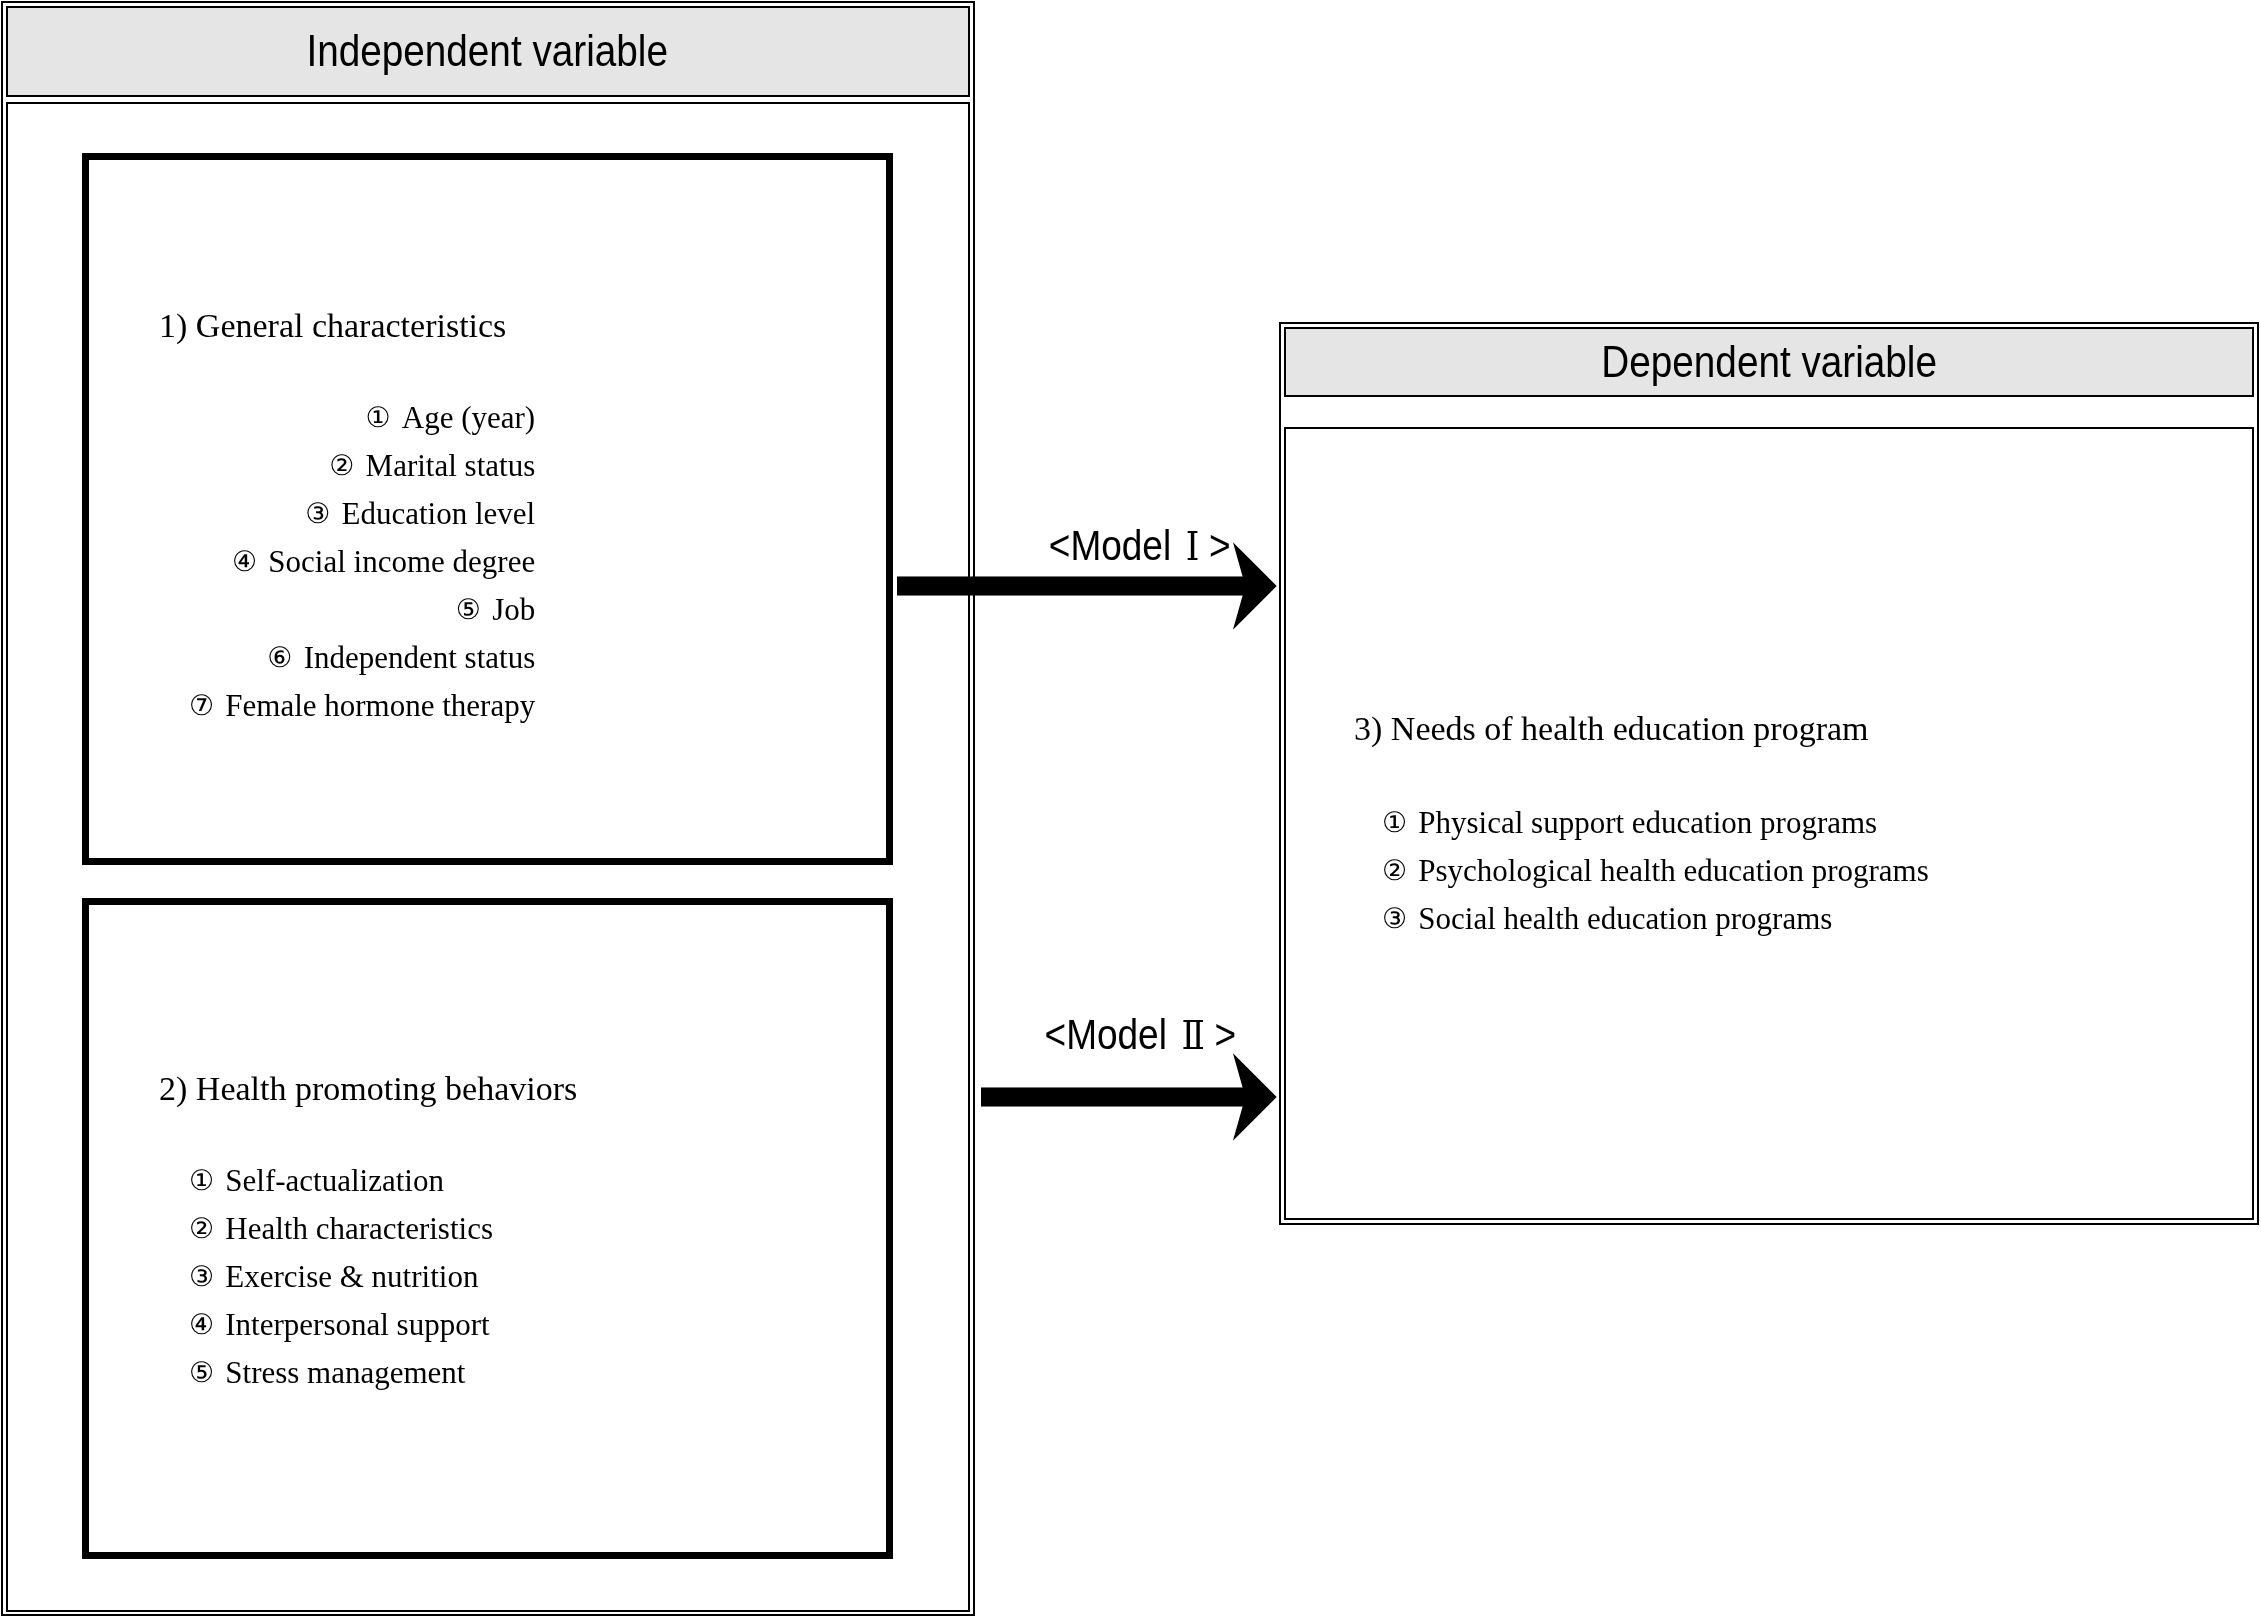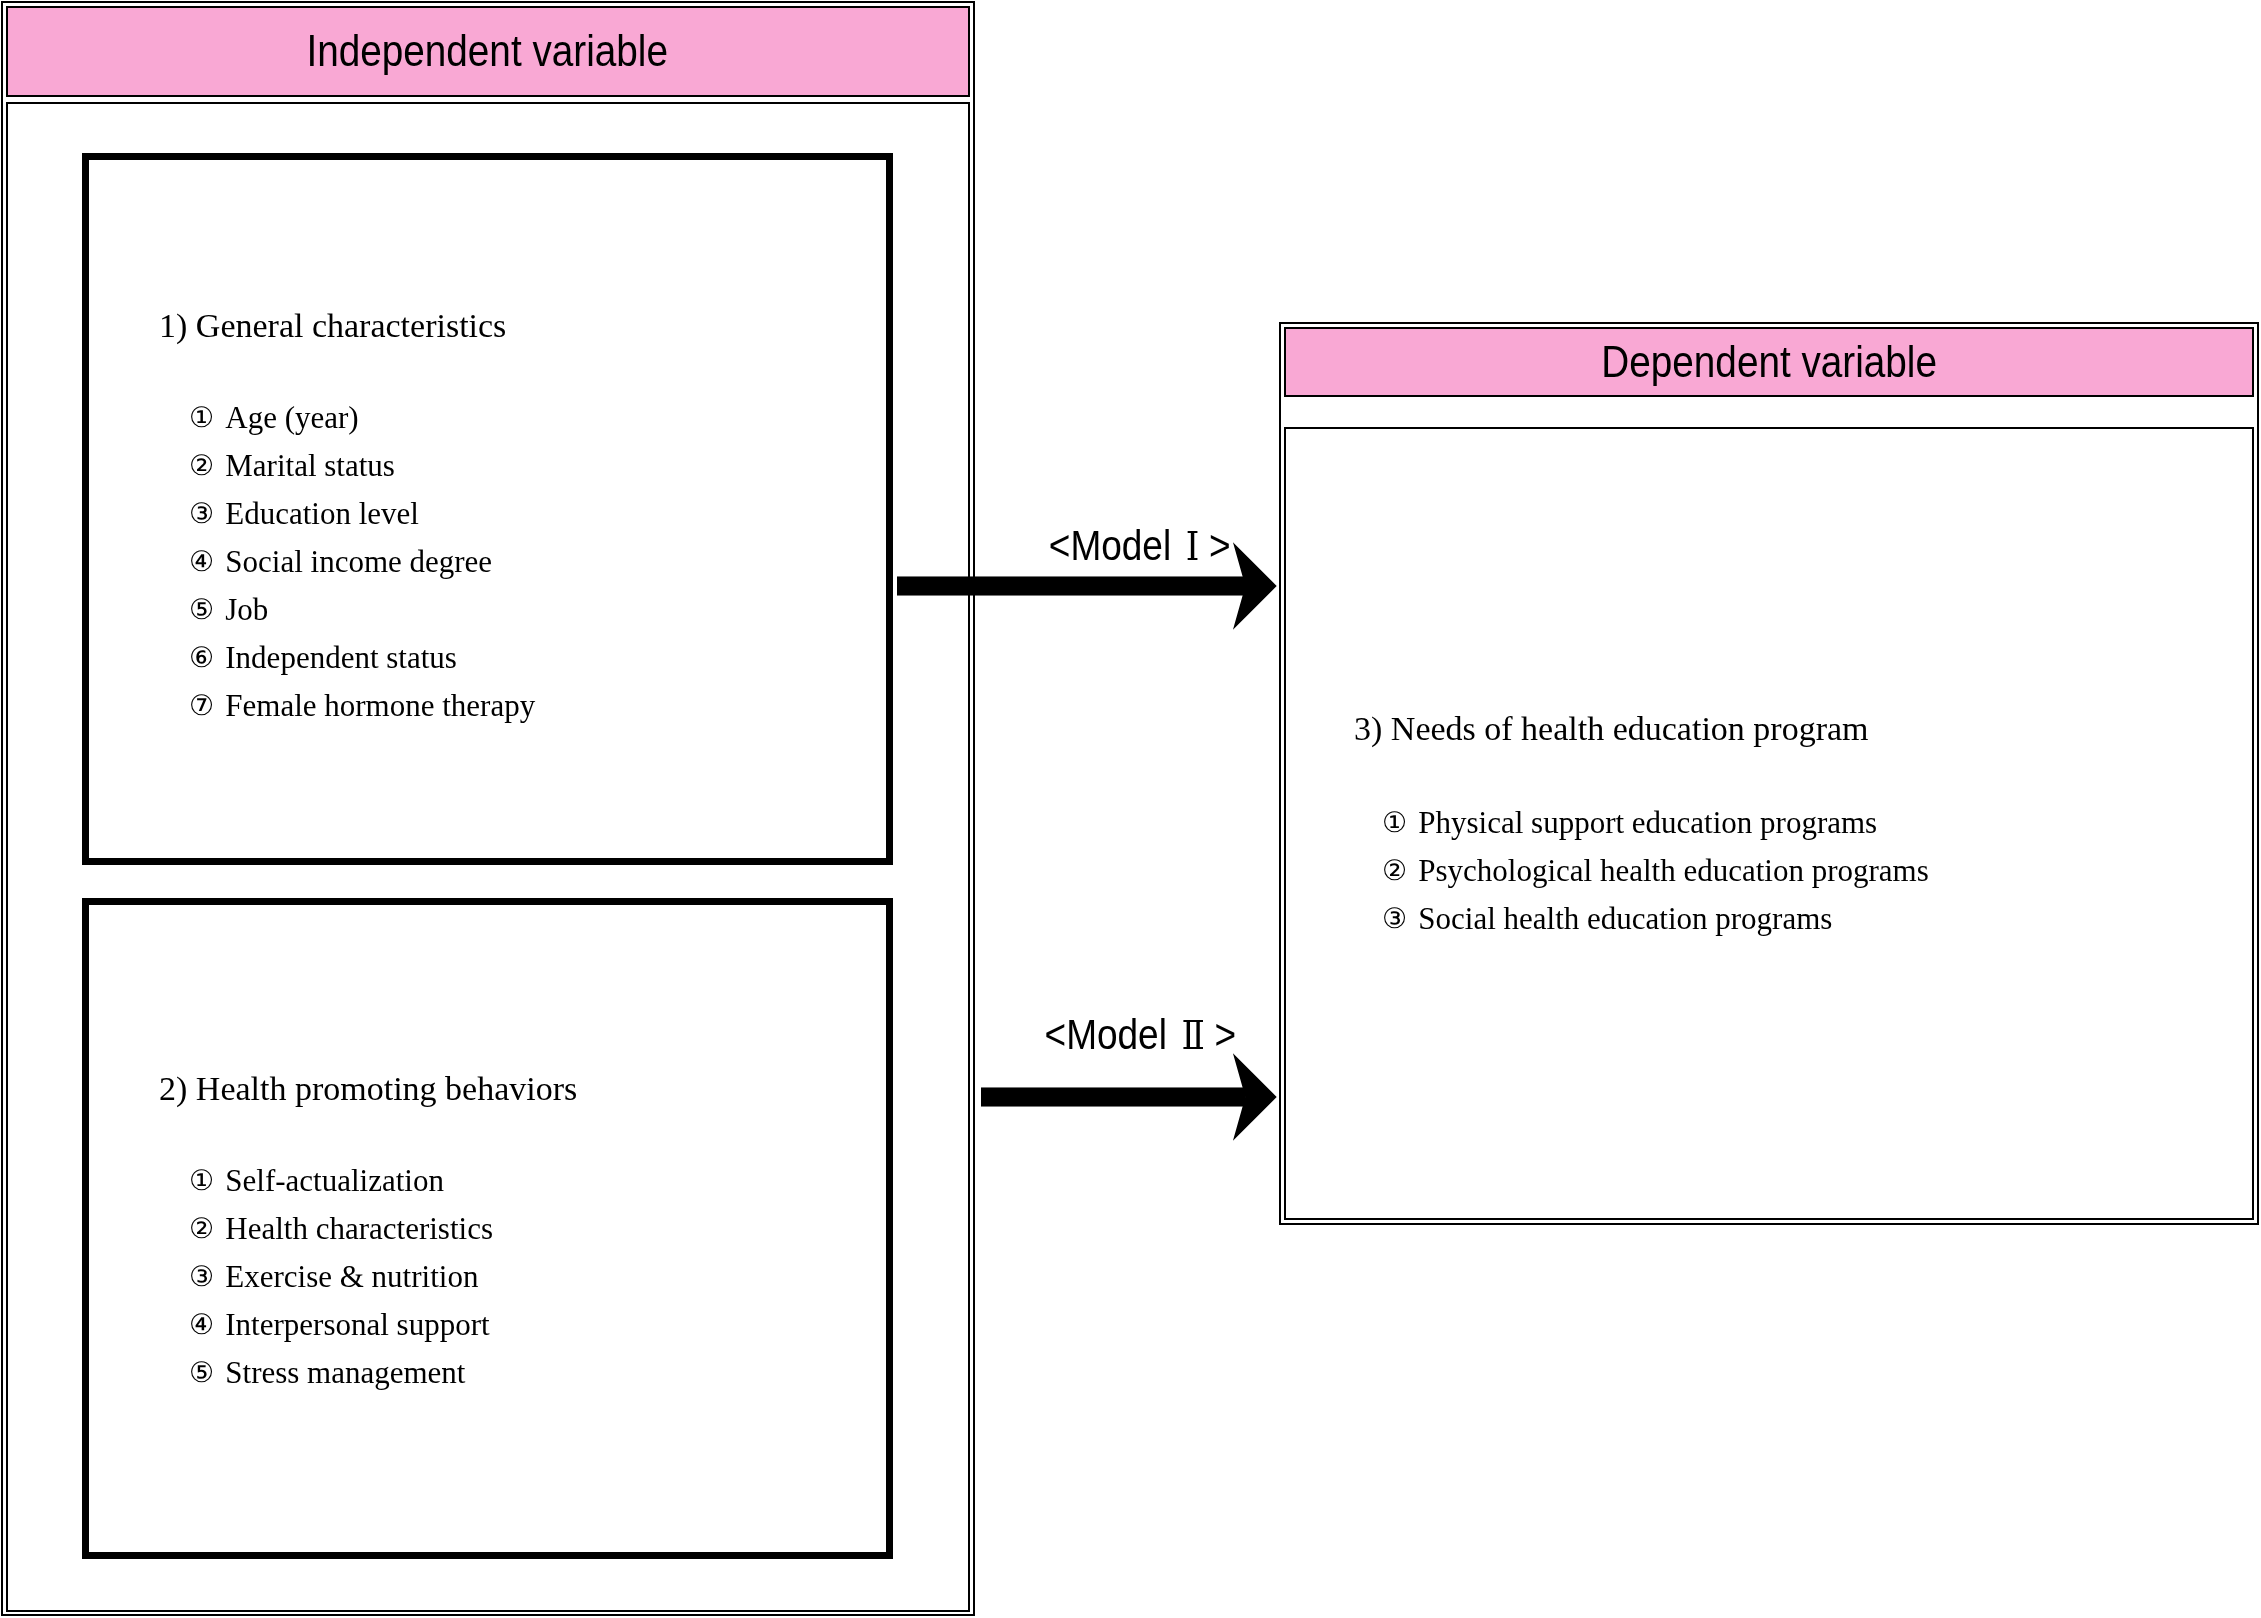"Independent variable" .hdr { background: #f9a8d4 -> #e5e5e5 }
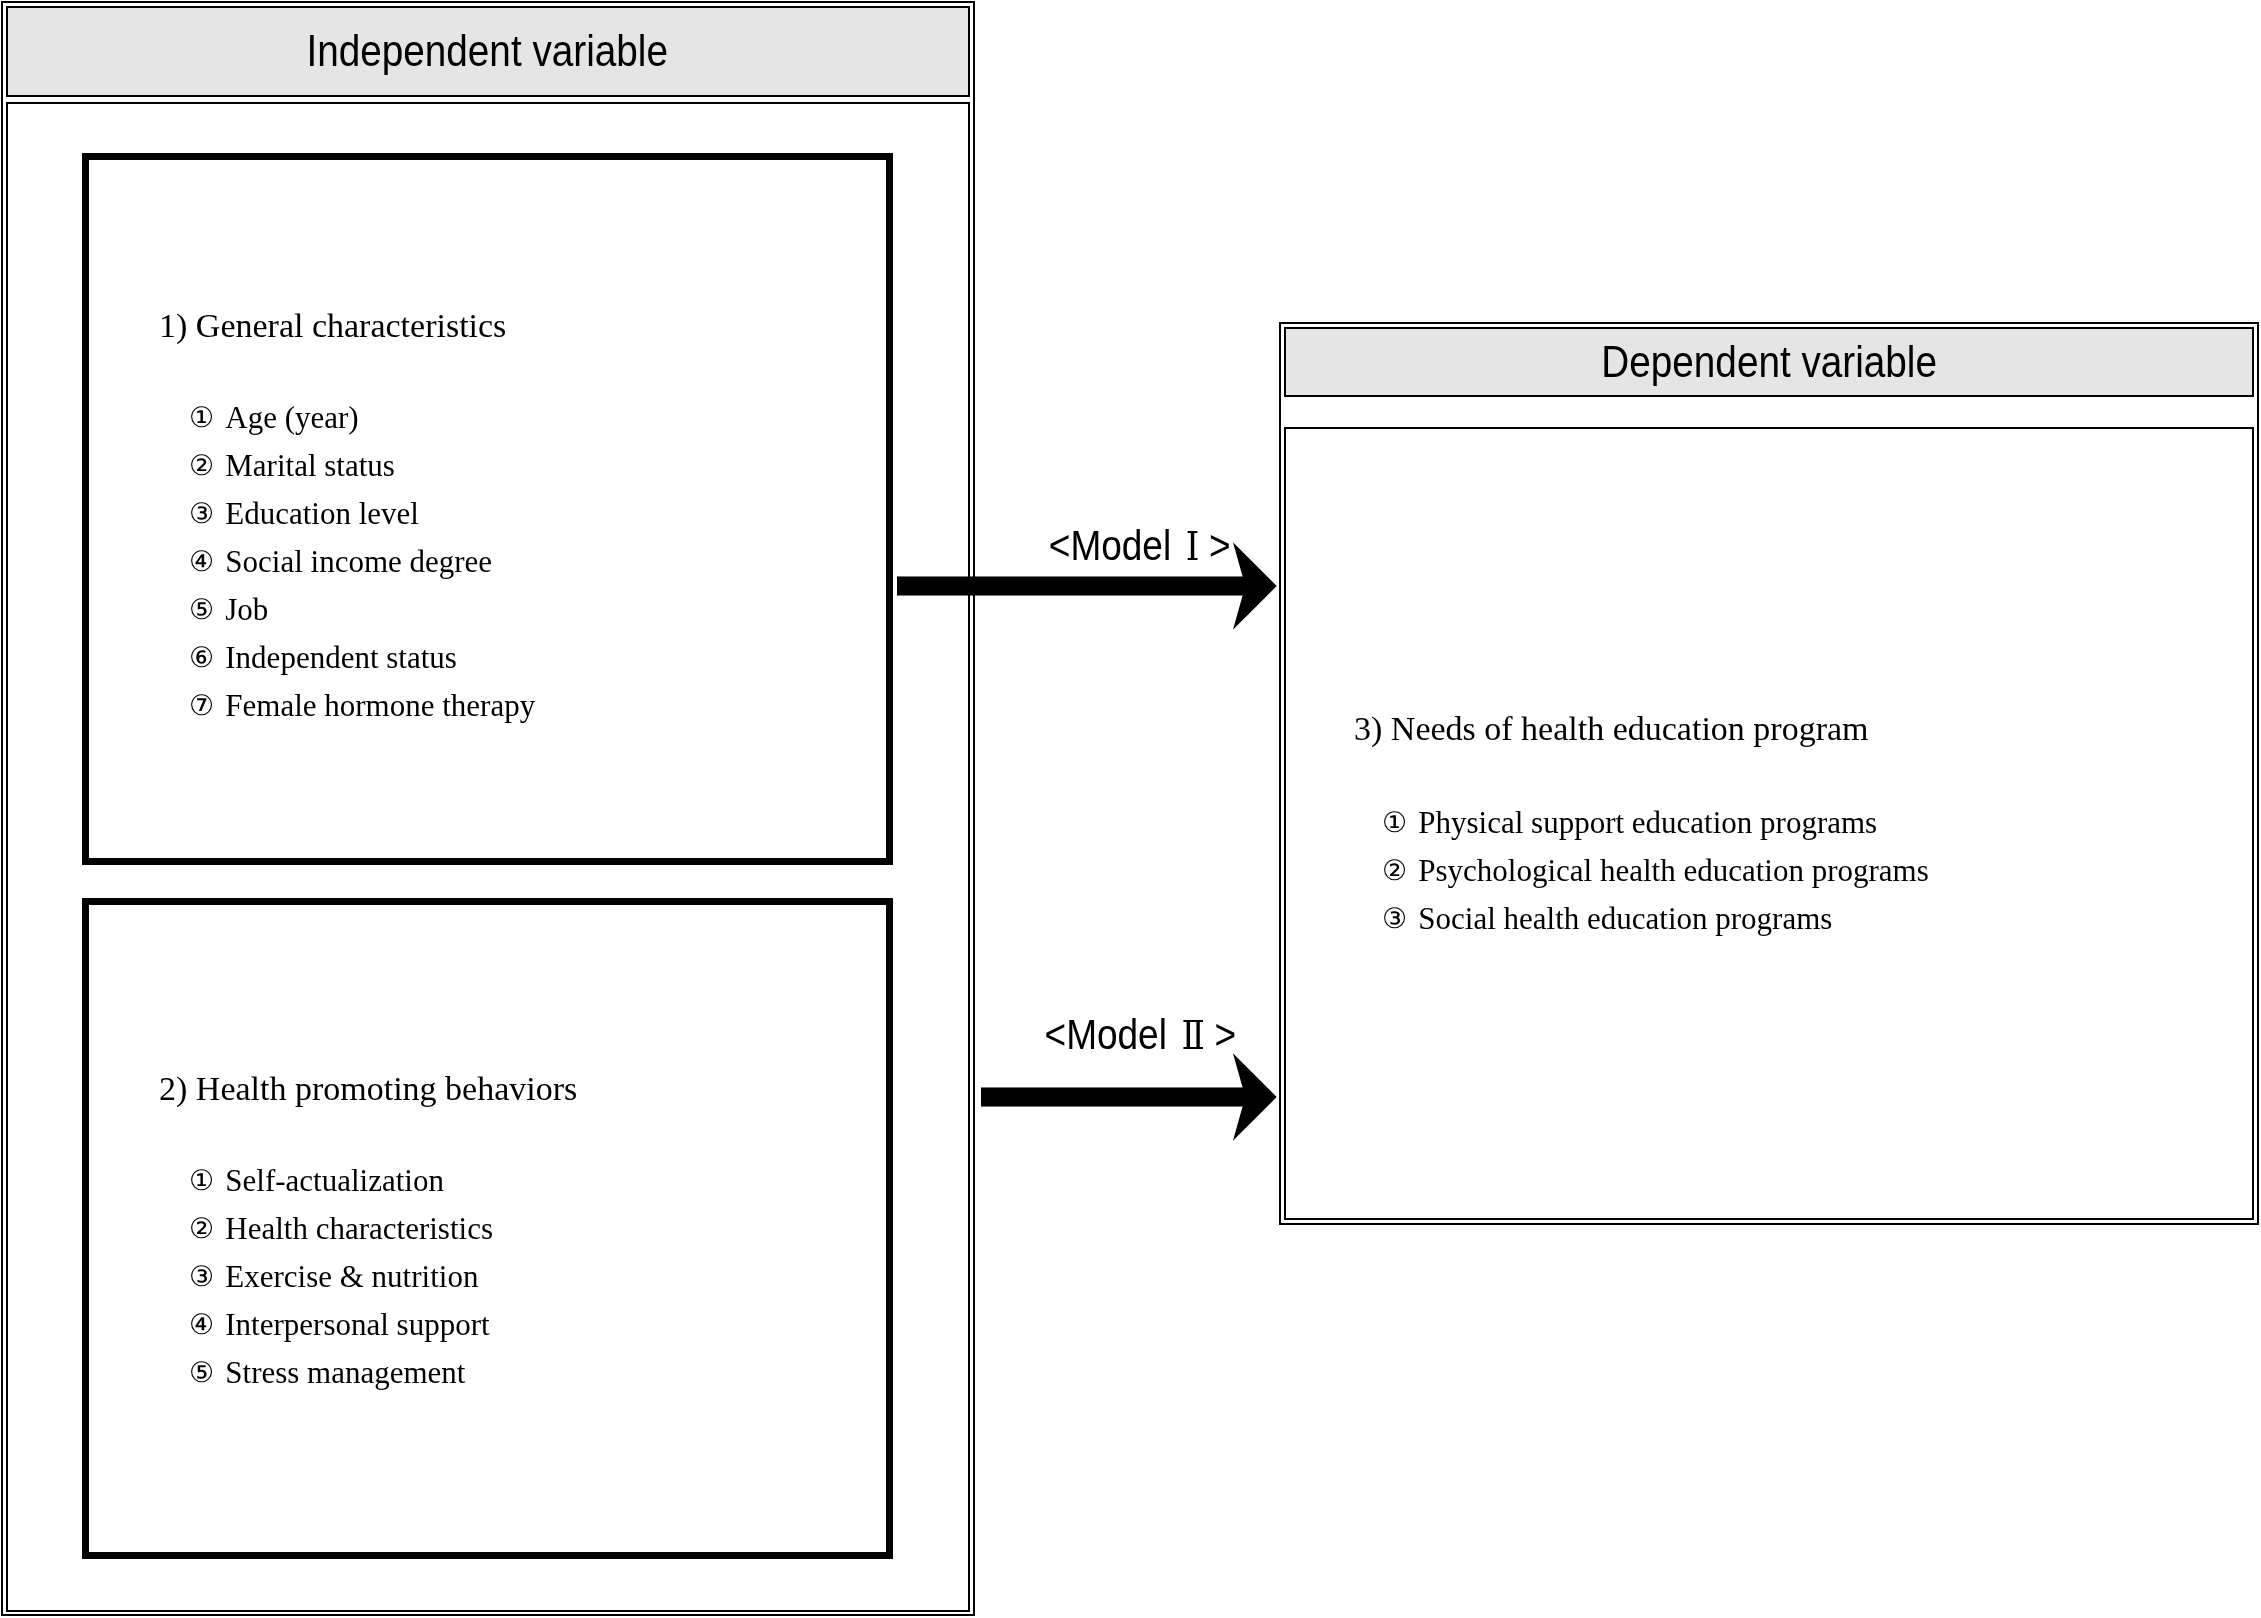"① Age (year)" div.abs { text-align: none -> right }
